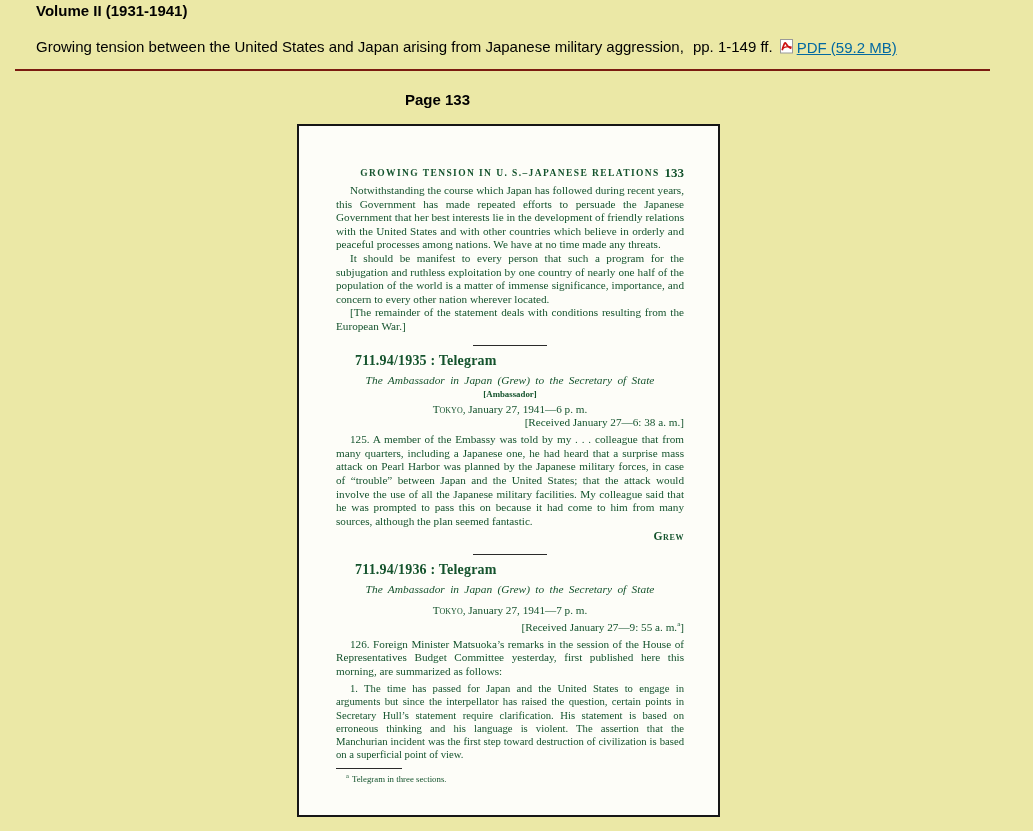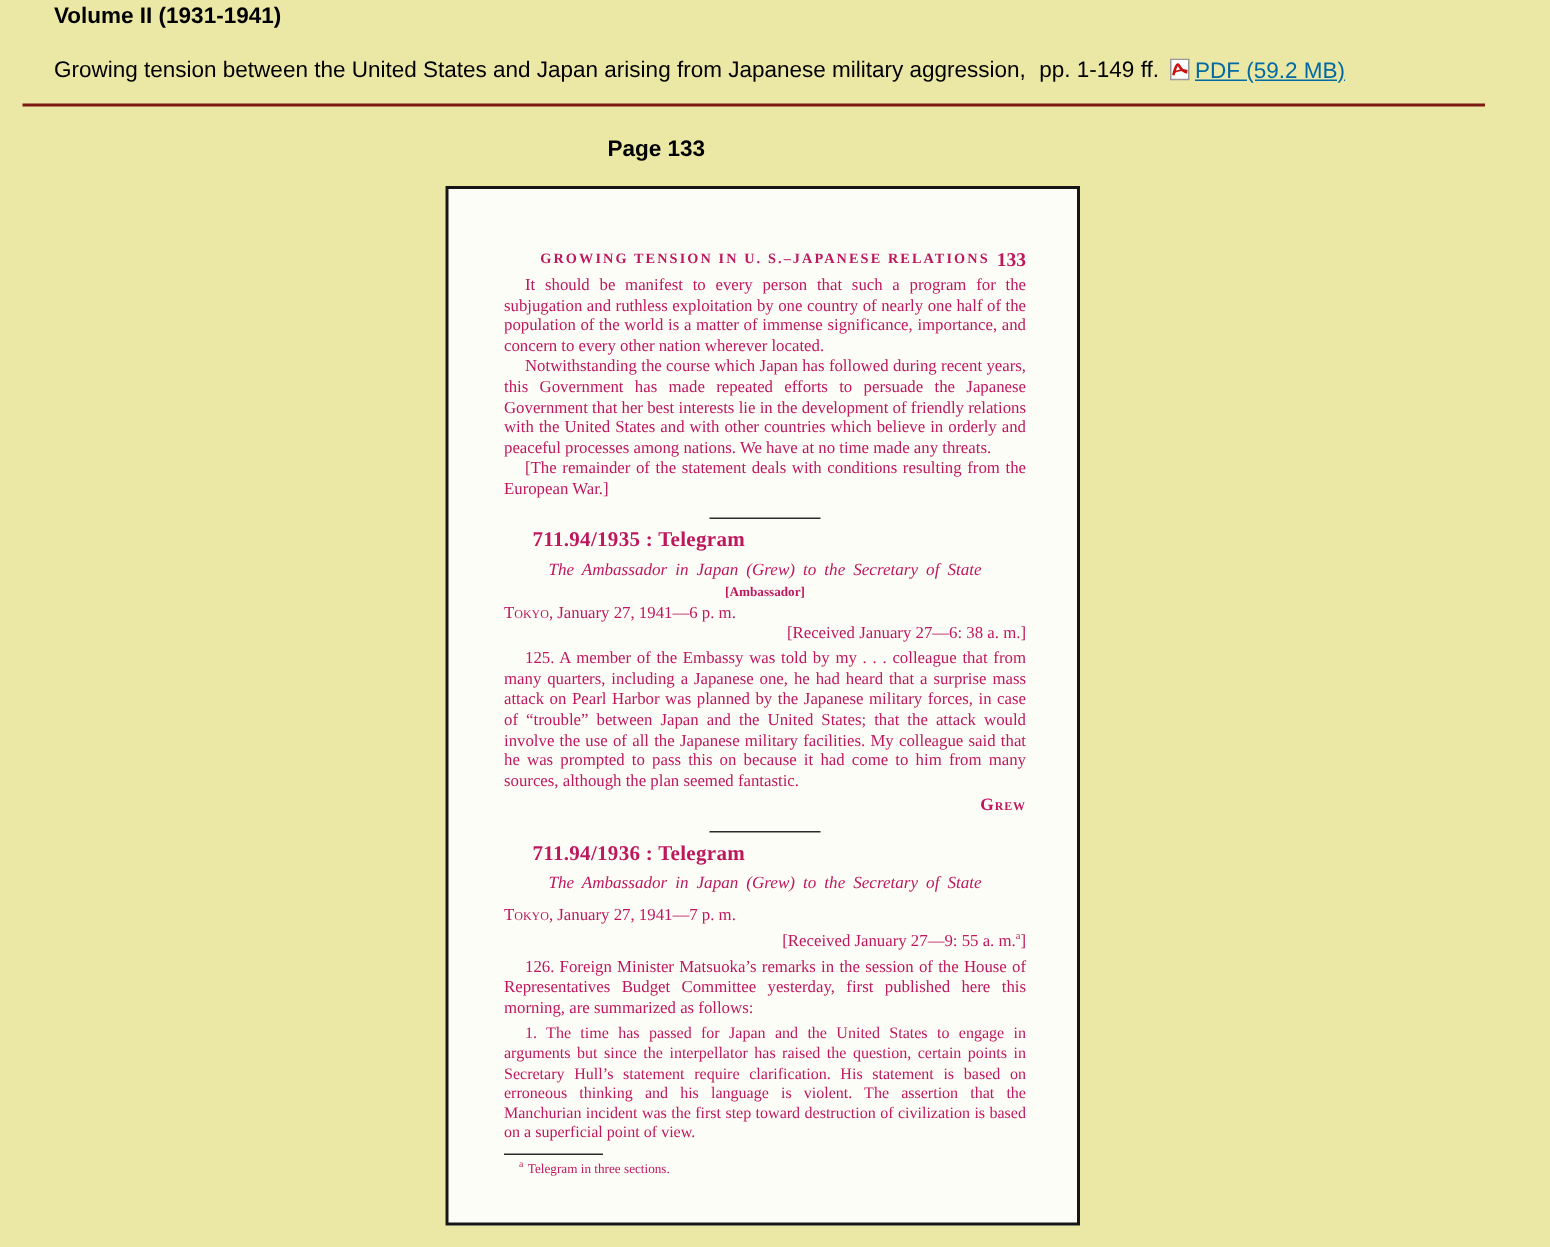"GROWING TENSION IN U. S.–JAPANESE" .scan { color: #be185d -> #14532d }
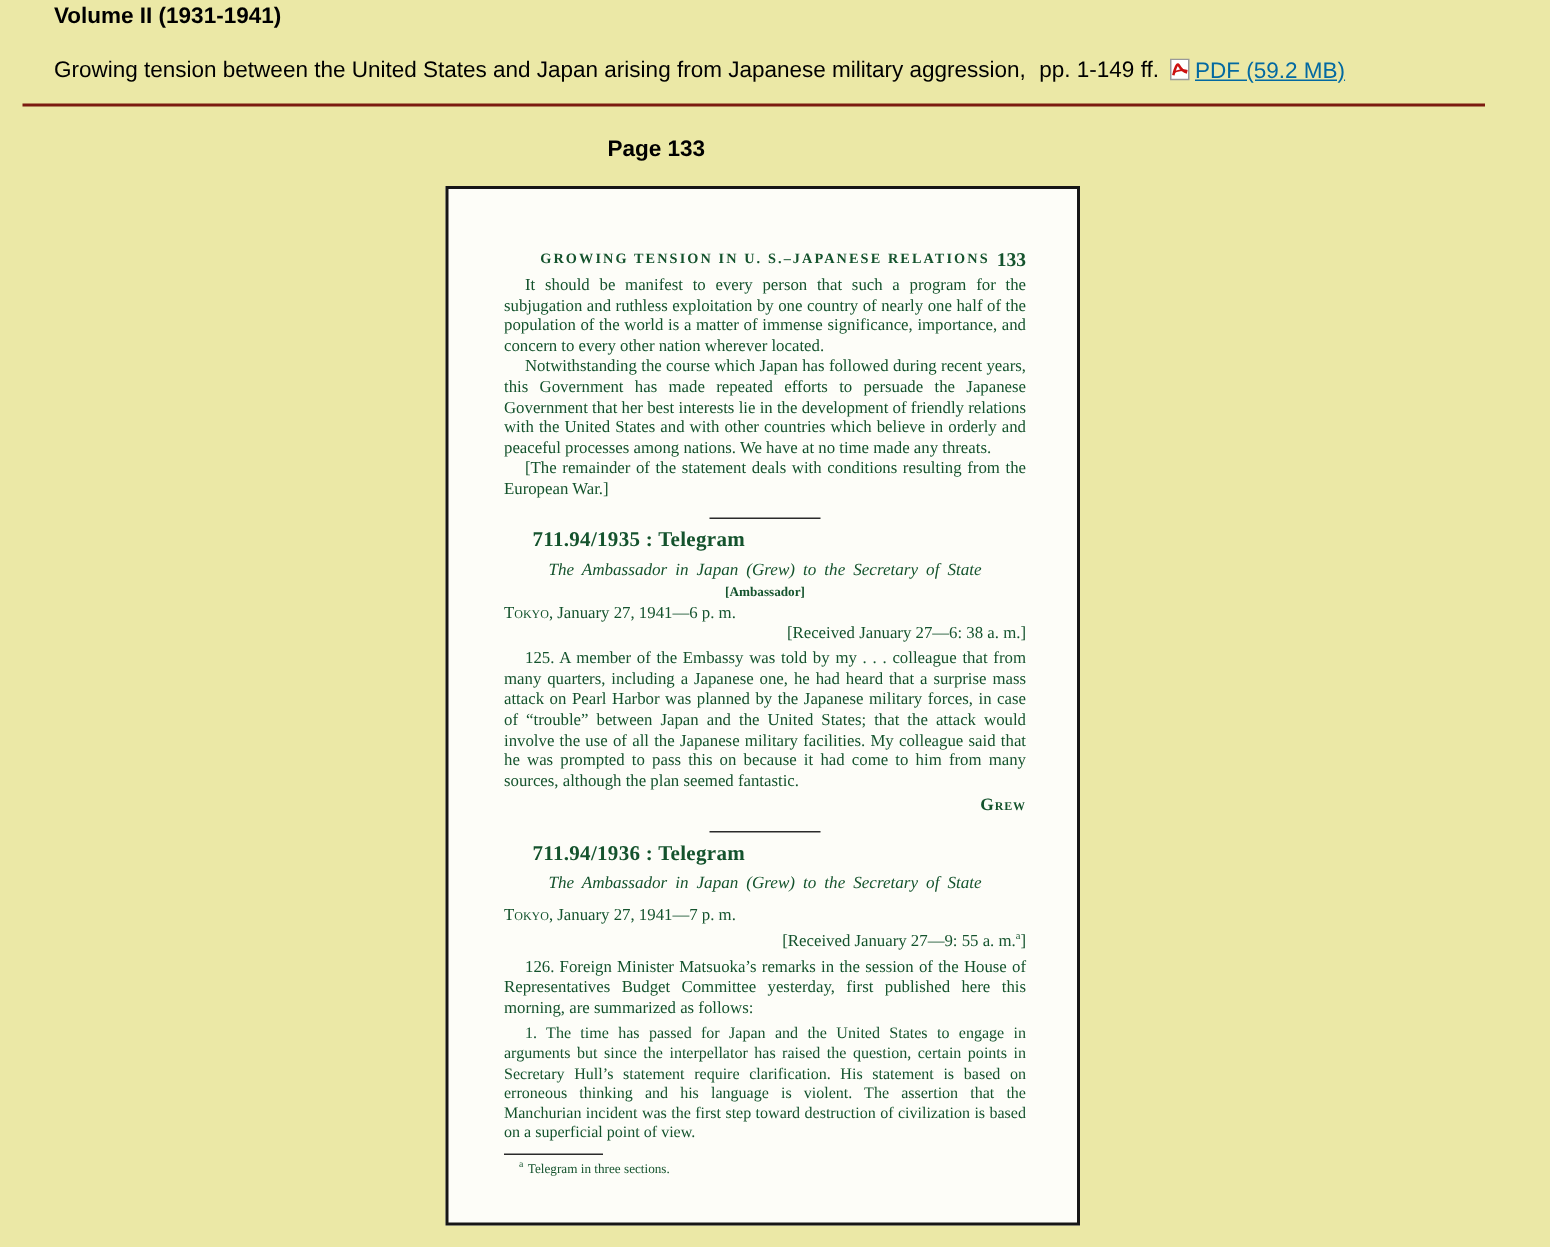"It should be manifest to" p.bodytext { order: before "Notwithstanding the course which Japan" -> after "Notwithstanding the course which Japan" }
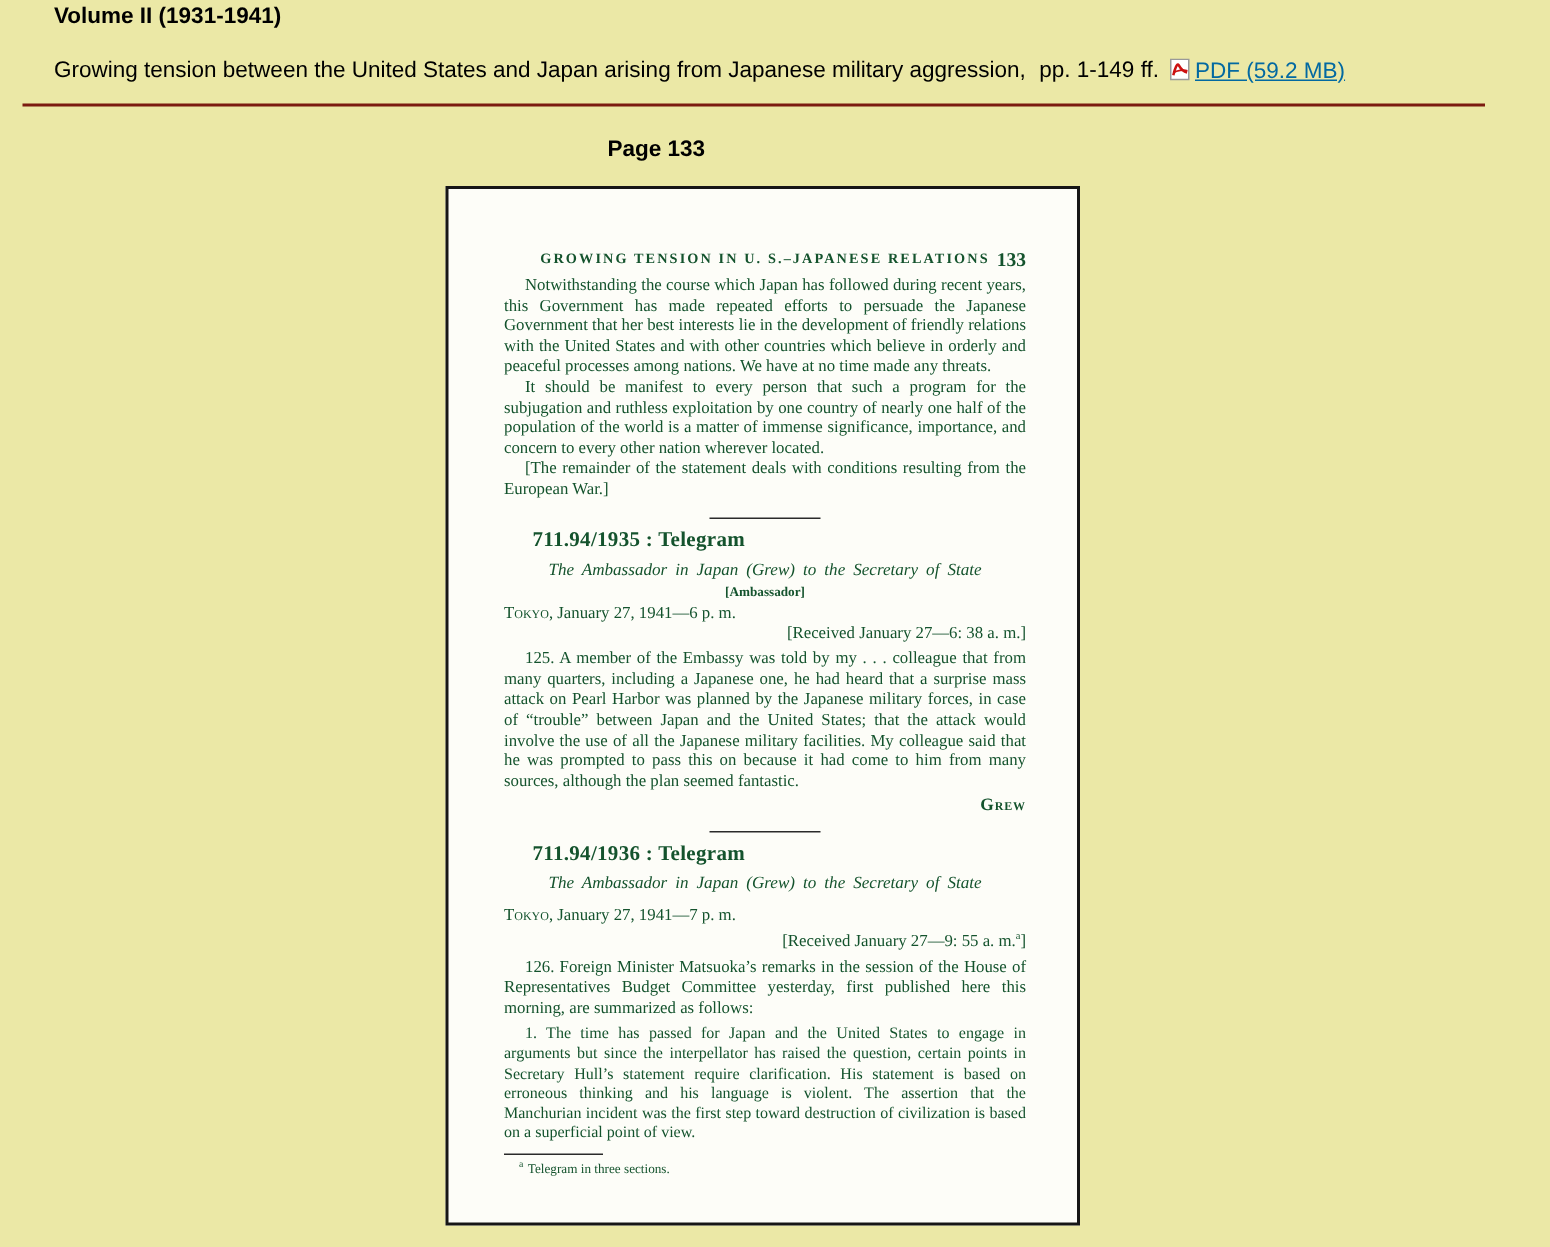"Tokyo, January 27, 1941—6 p." .dateline { text-align: left -> center }
